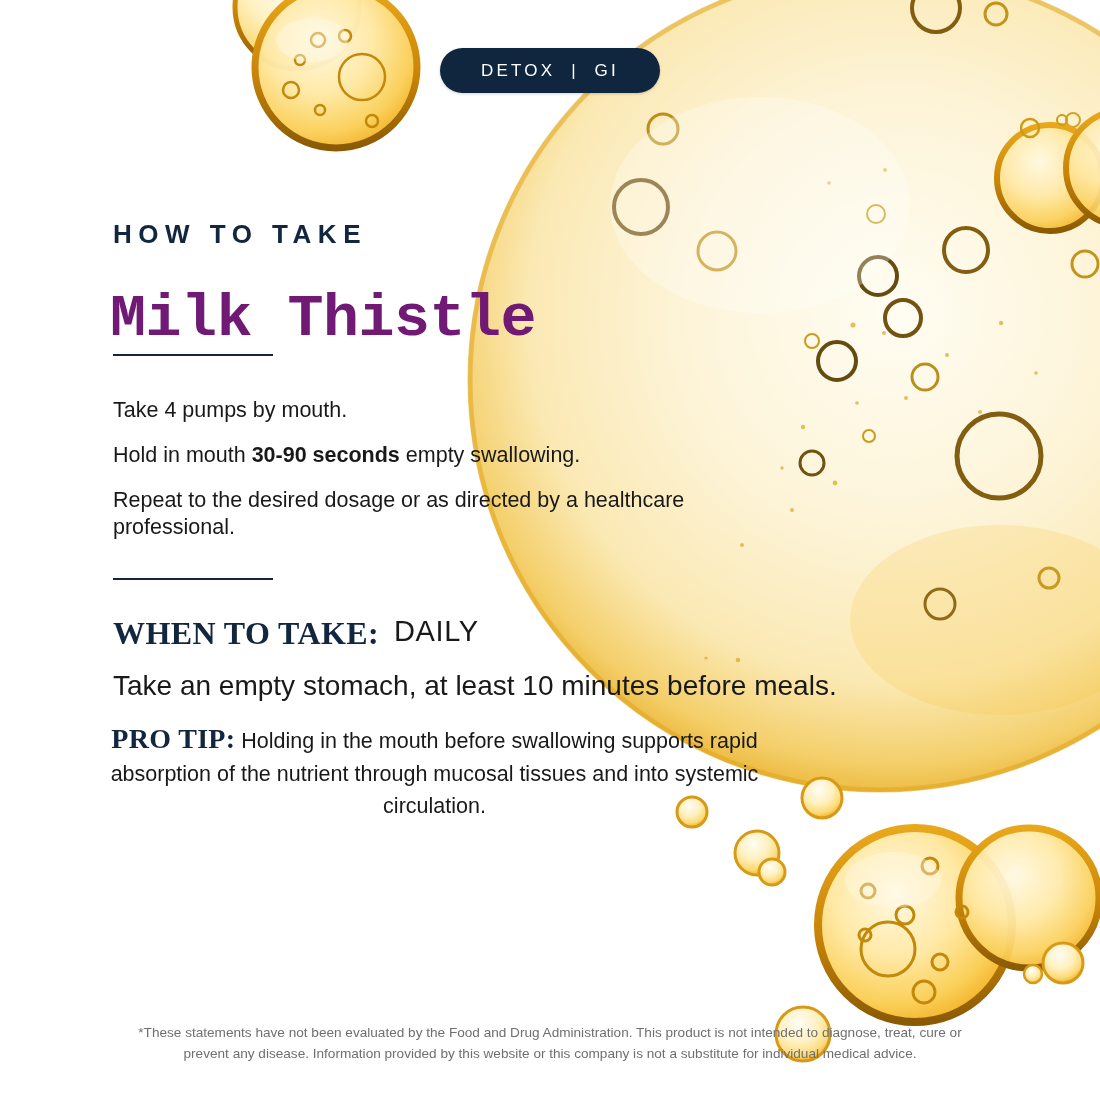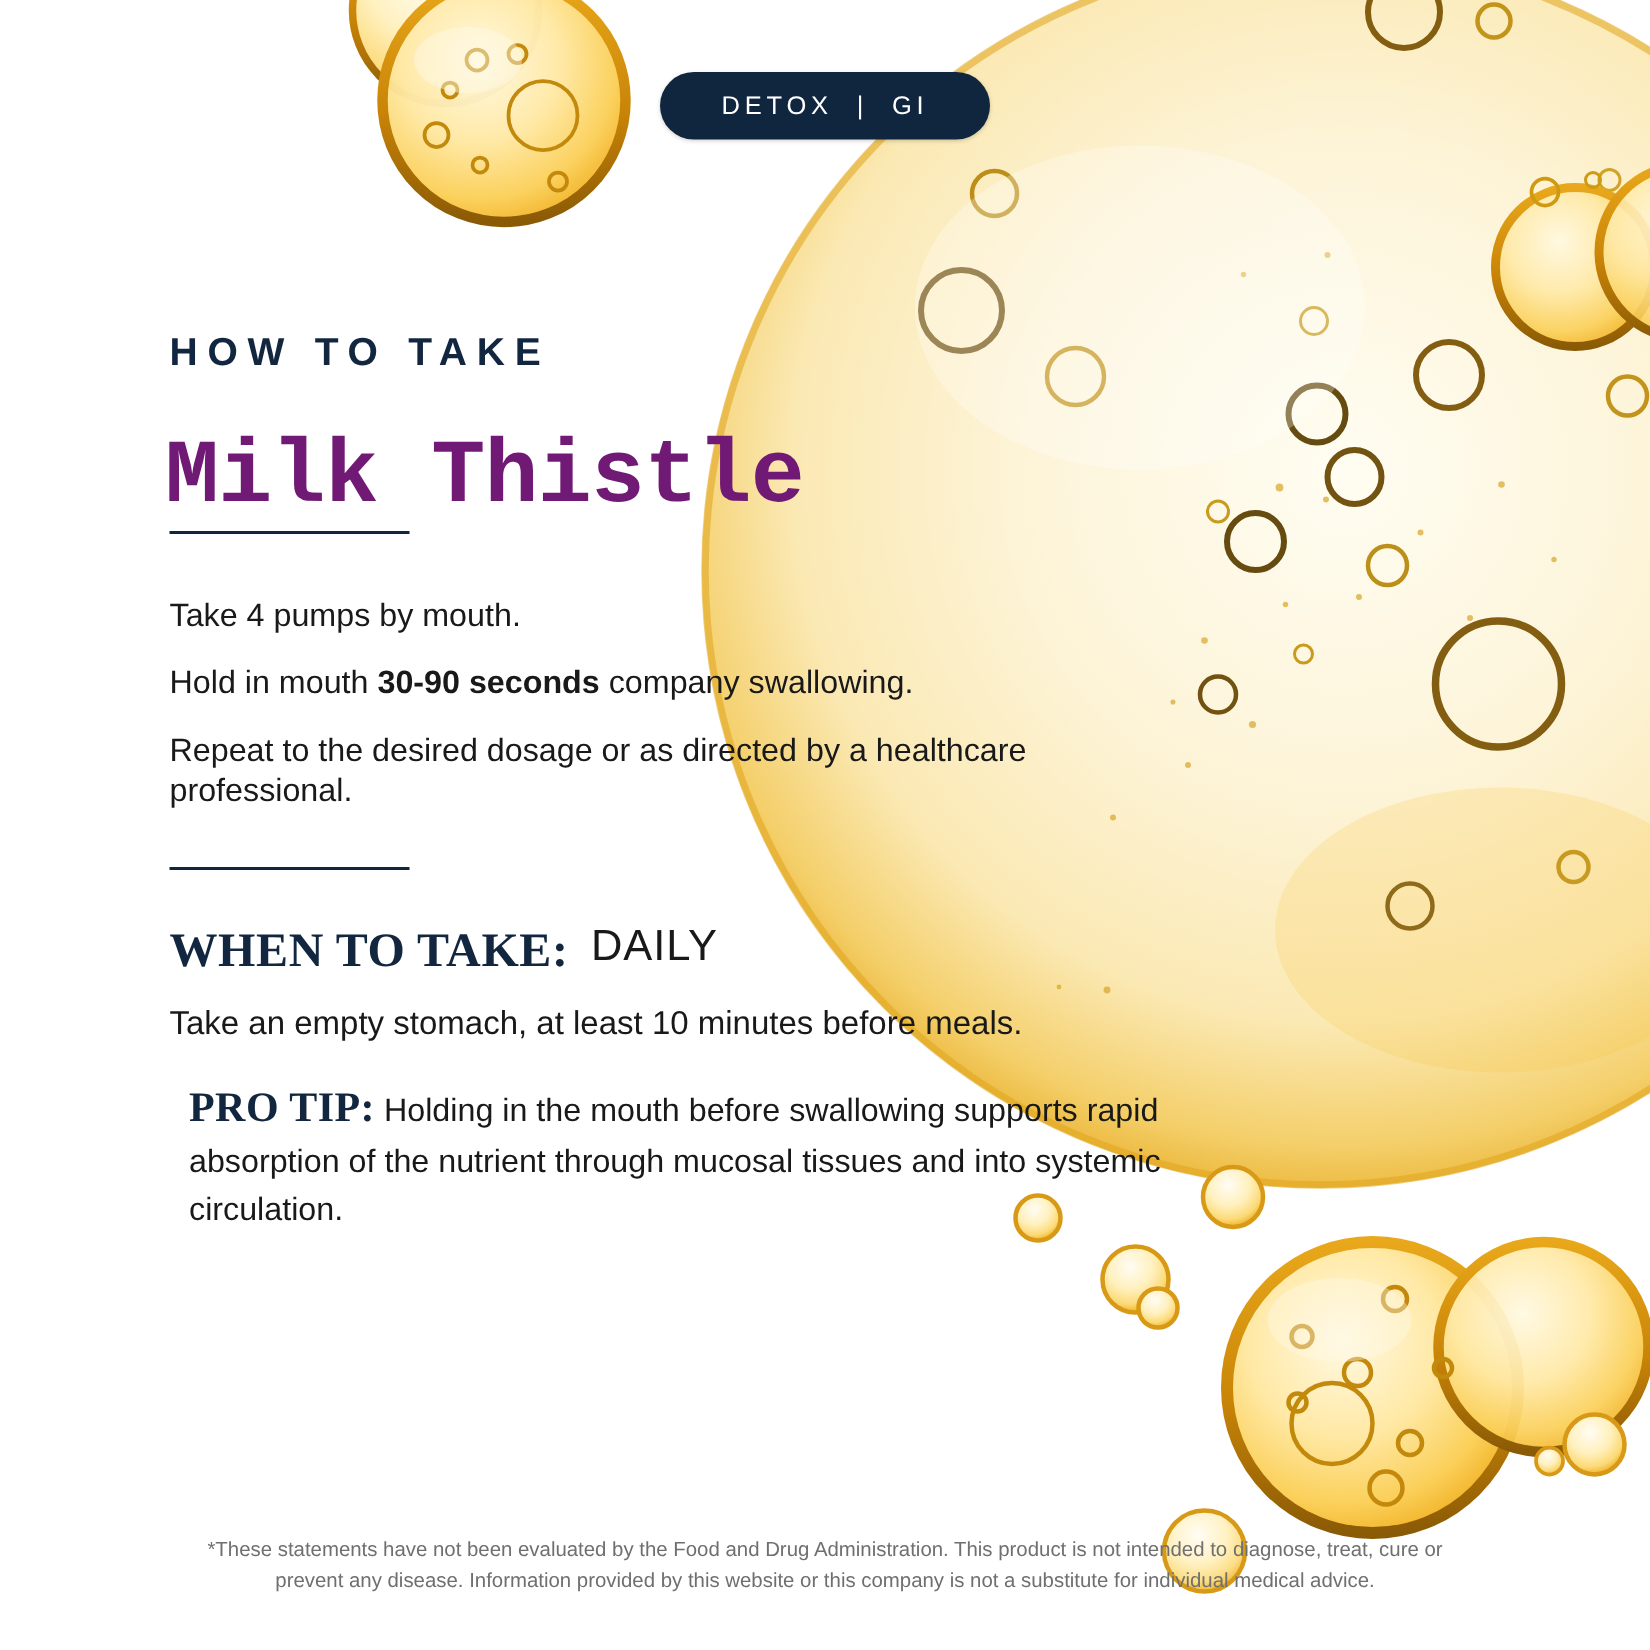"company swallowing." span { text: company -> empty }
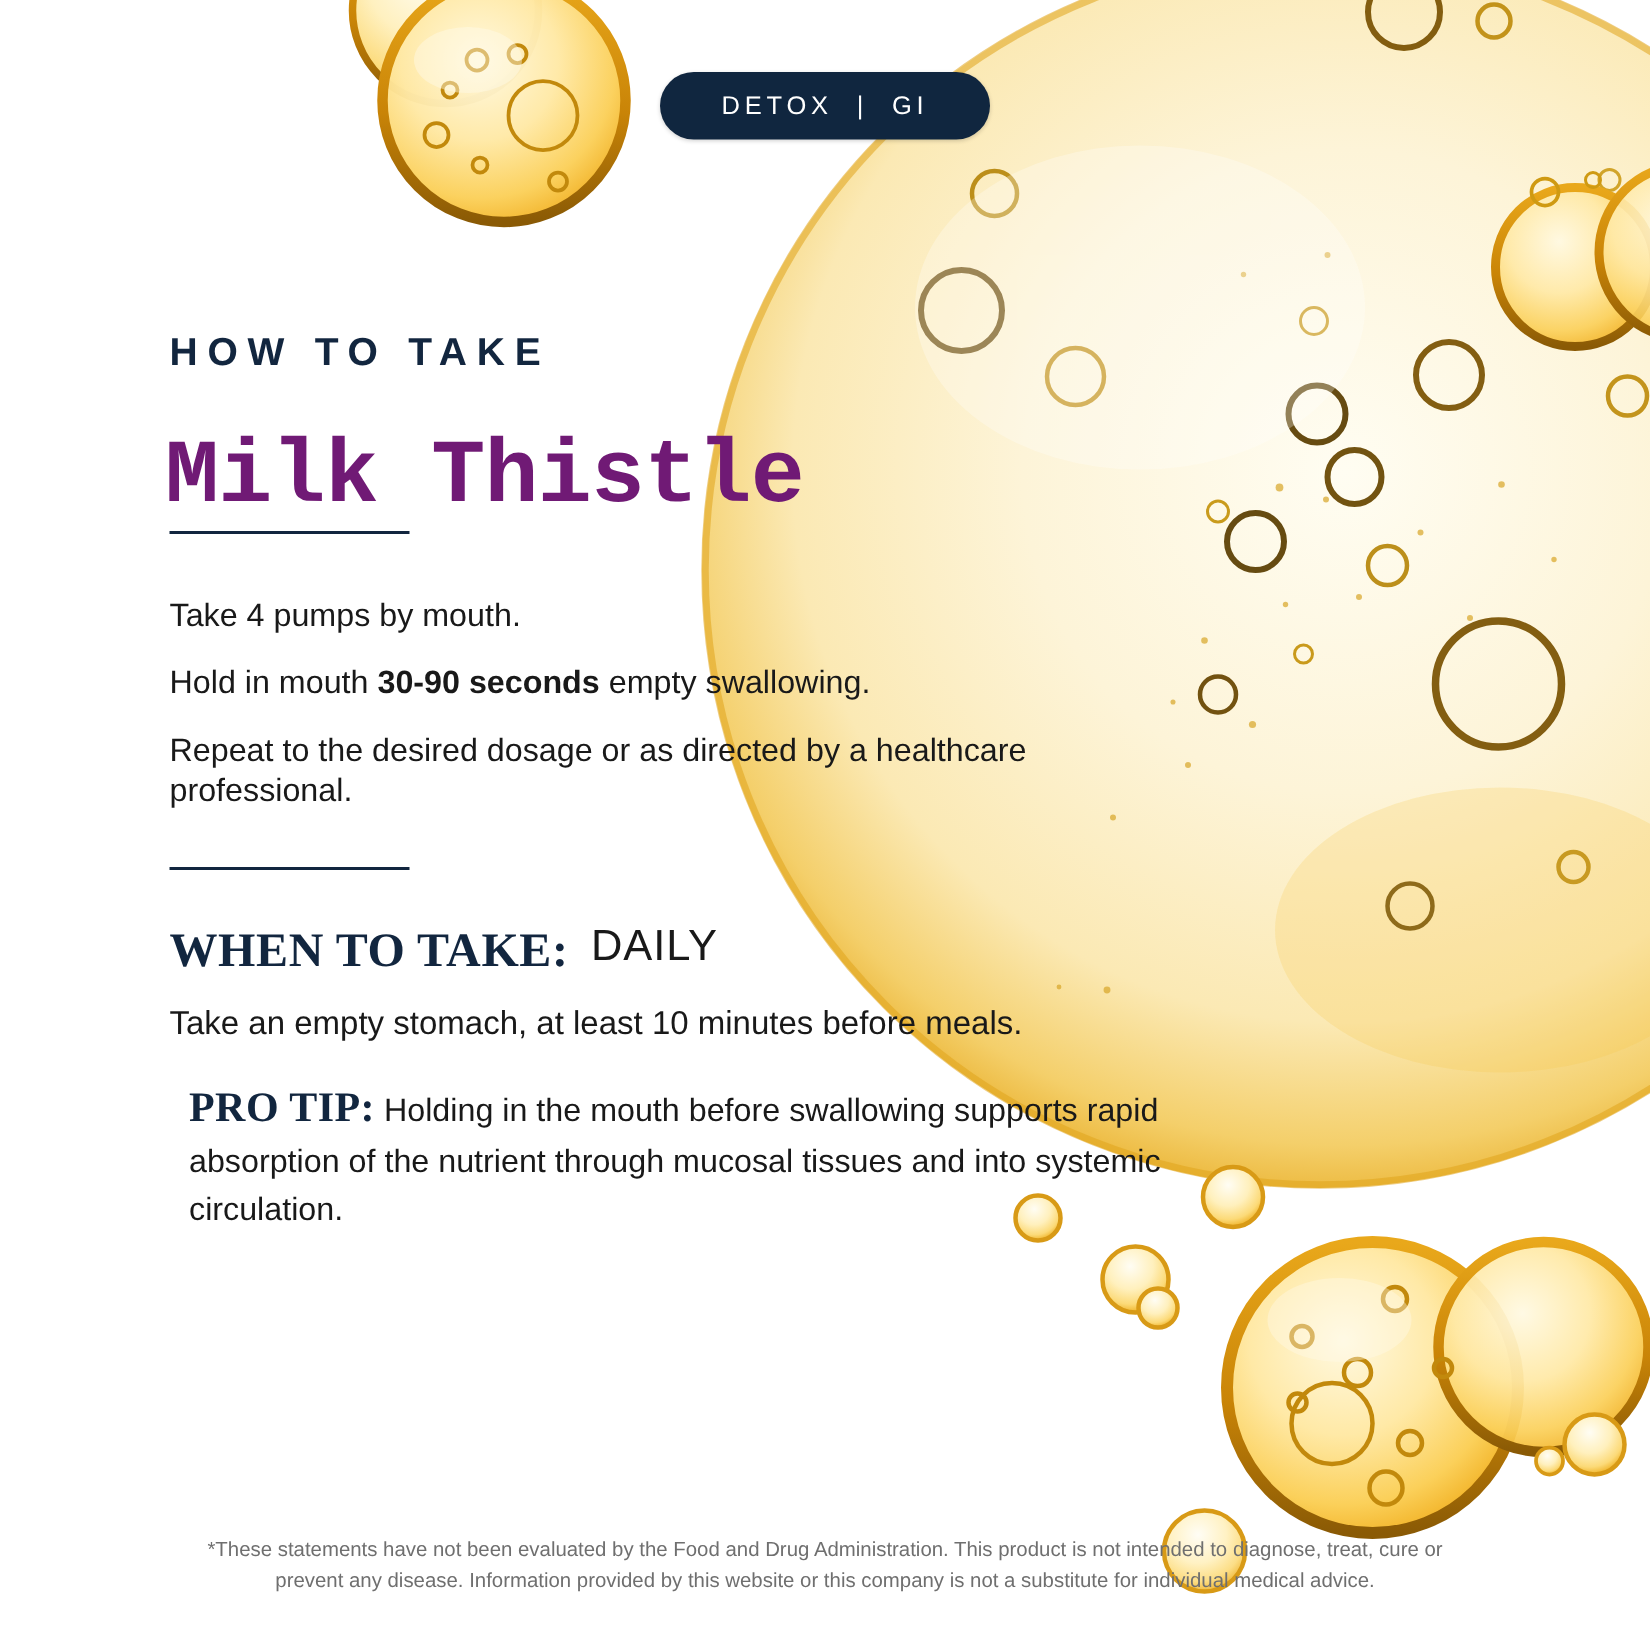"Take an empty stomach, at" .when-sub { font-size: 22px -> 28px }
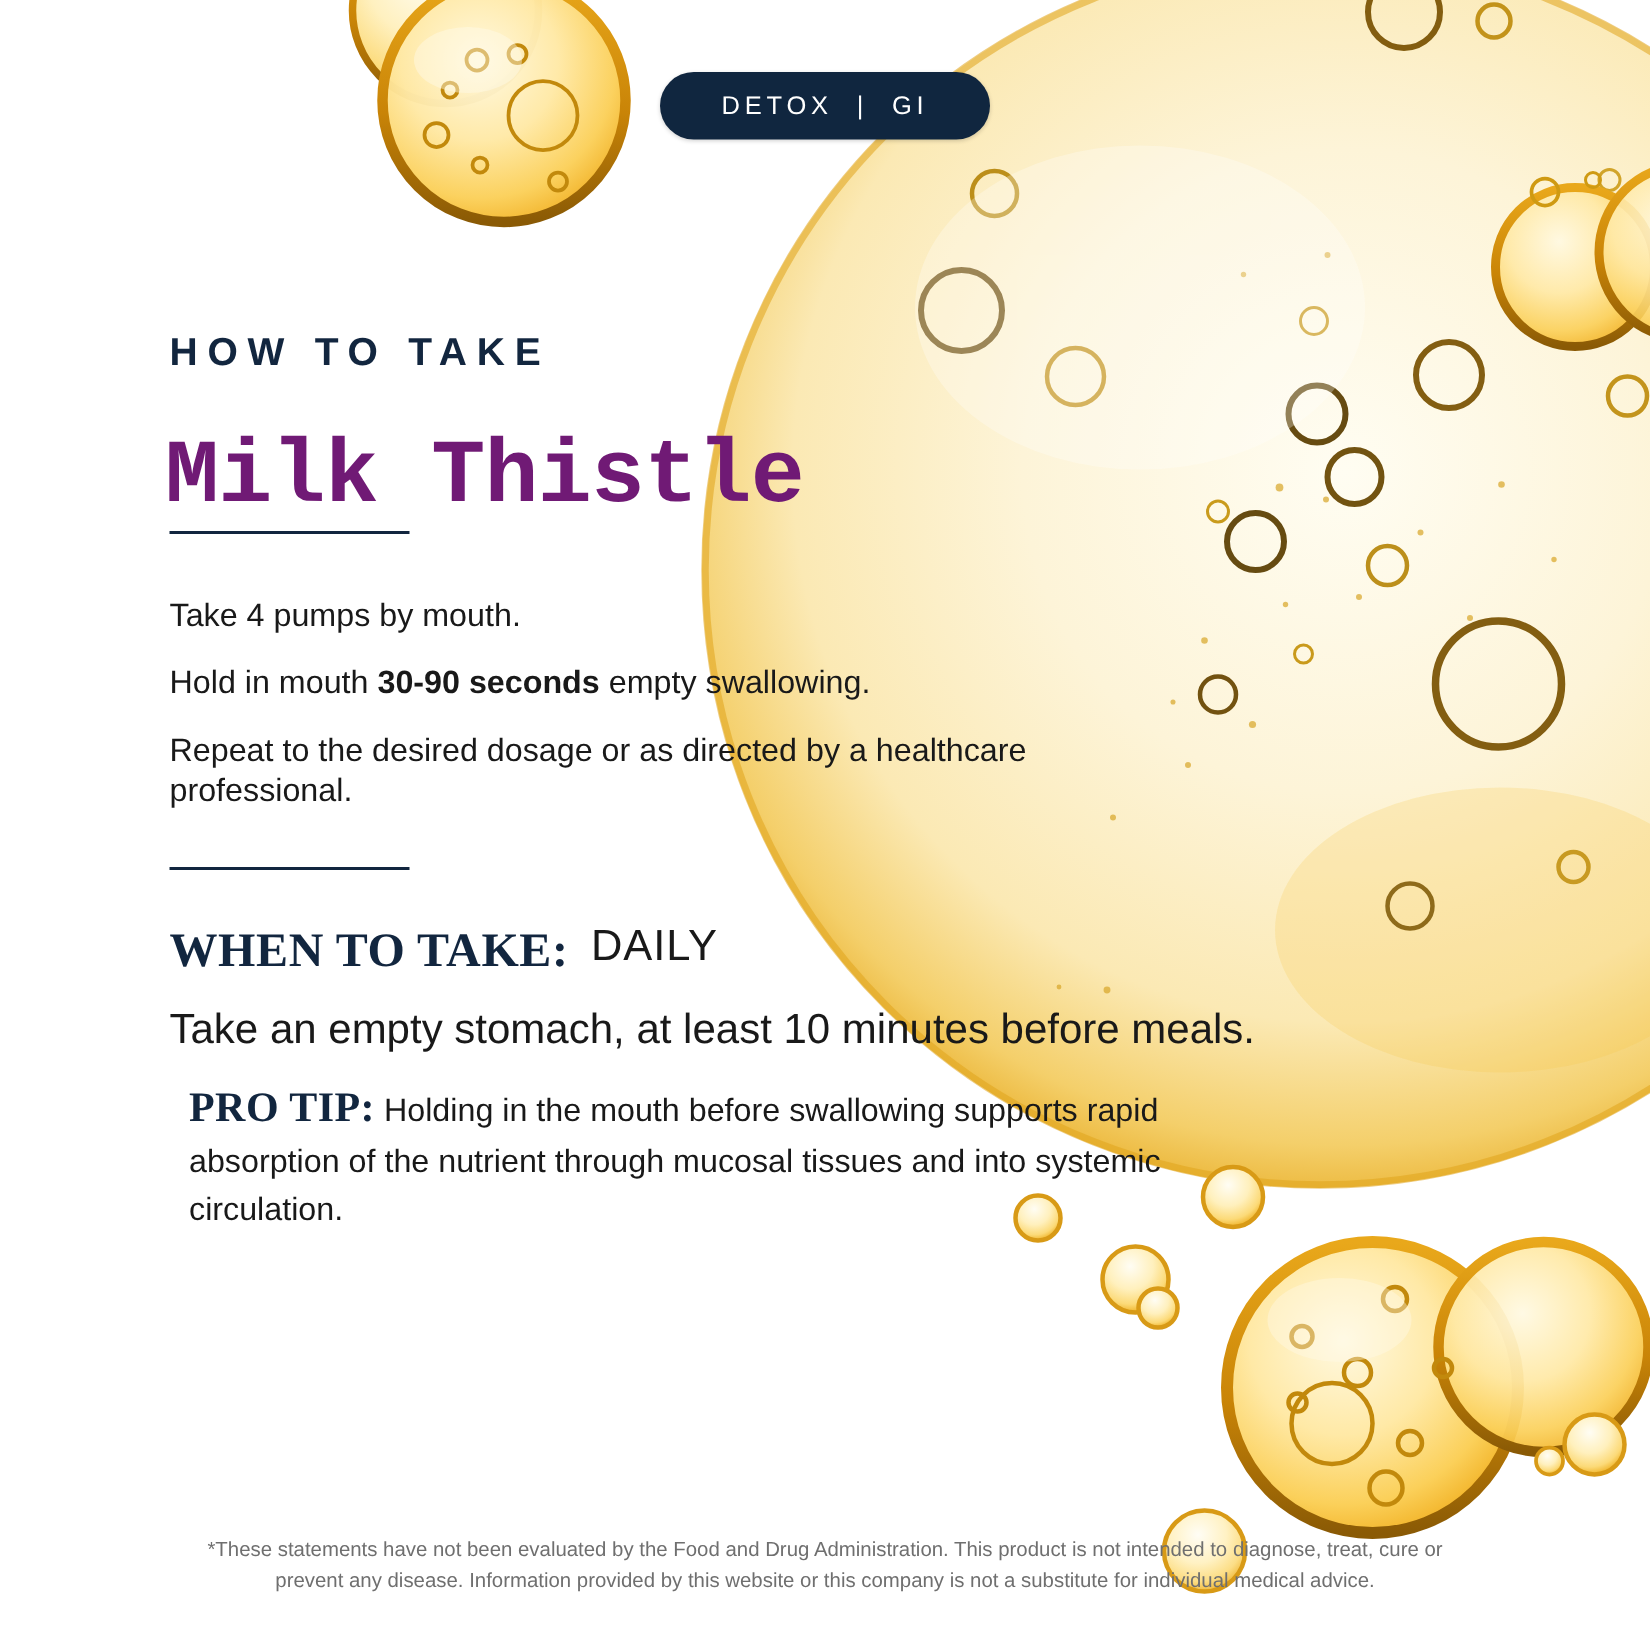"PRO TIP: Holding in the" .protip { left: 126px -> 102px; text-align: none -> center }
